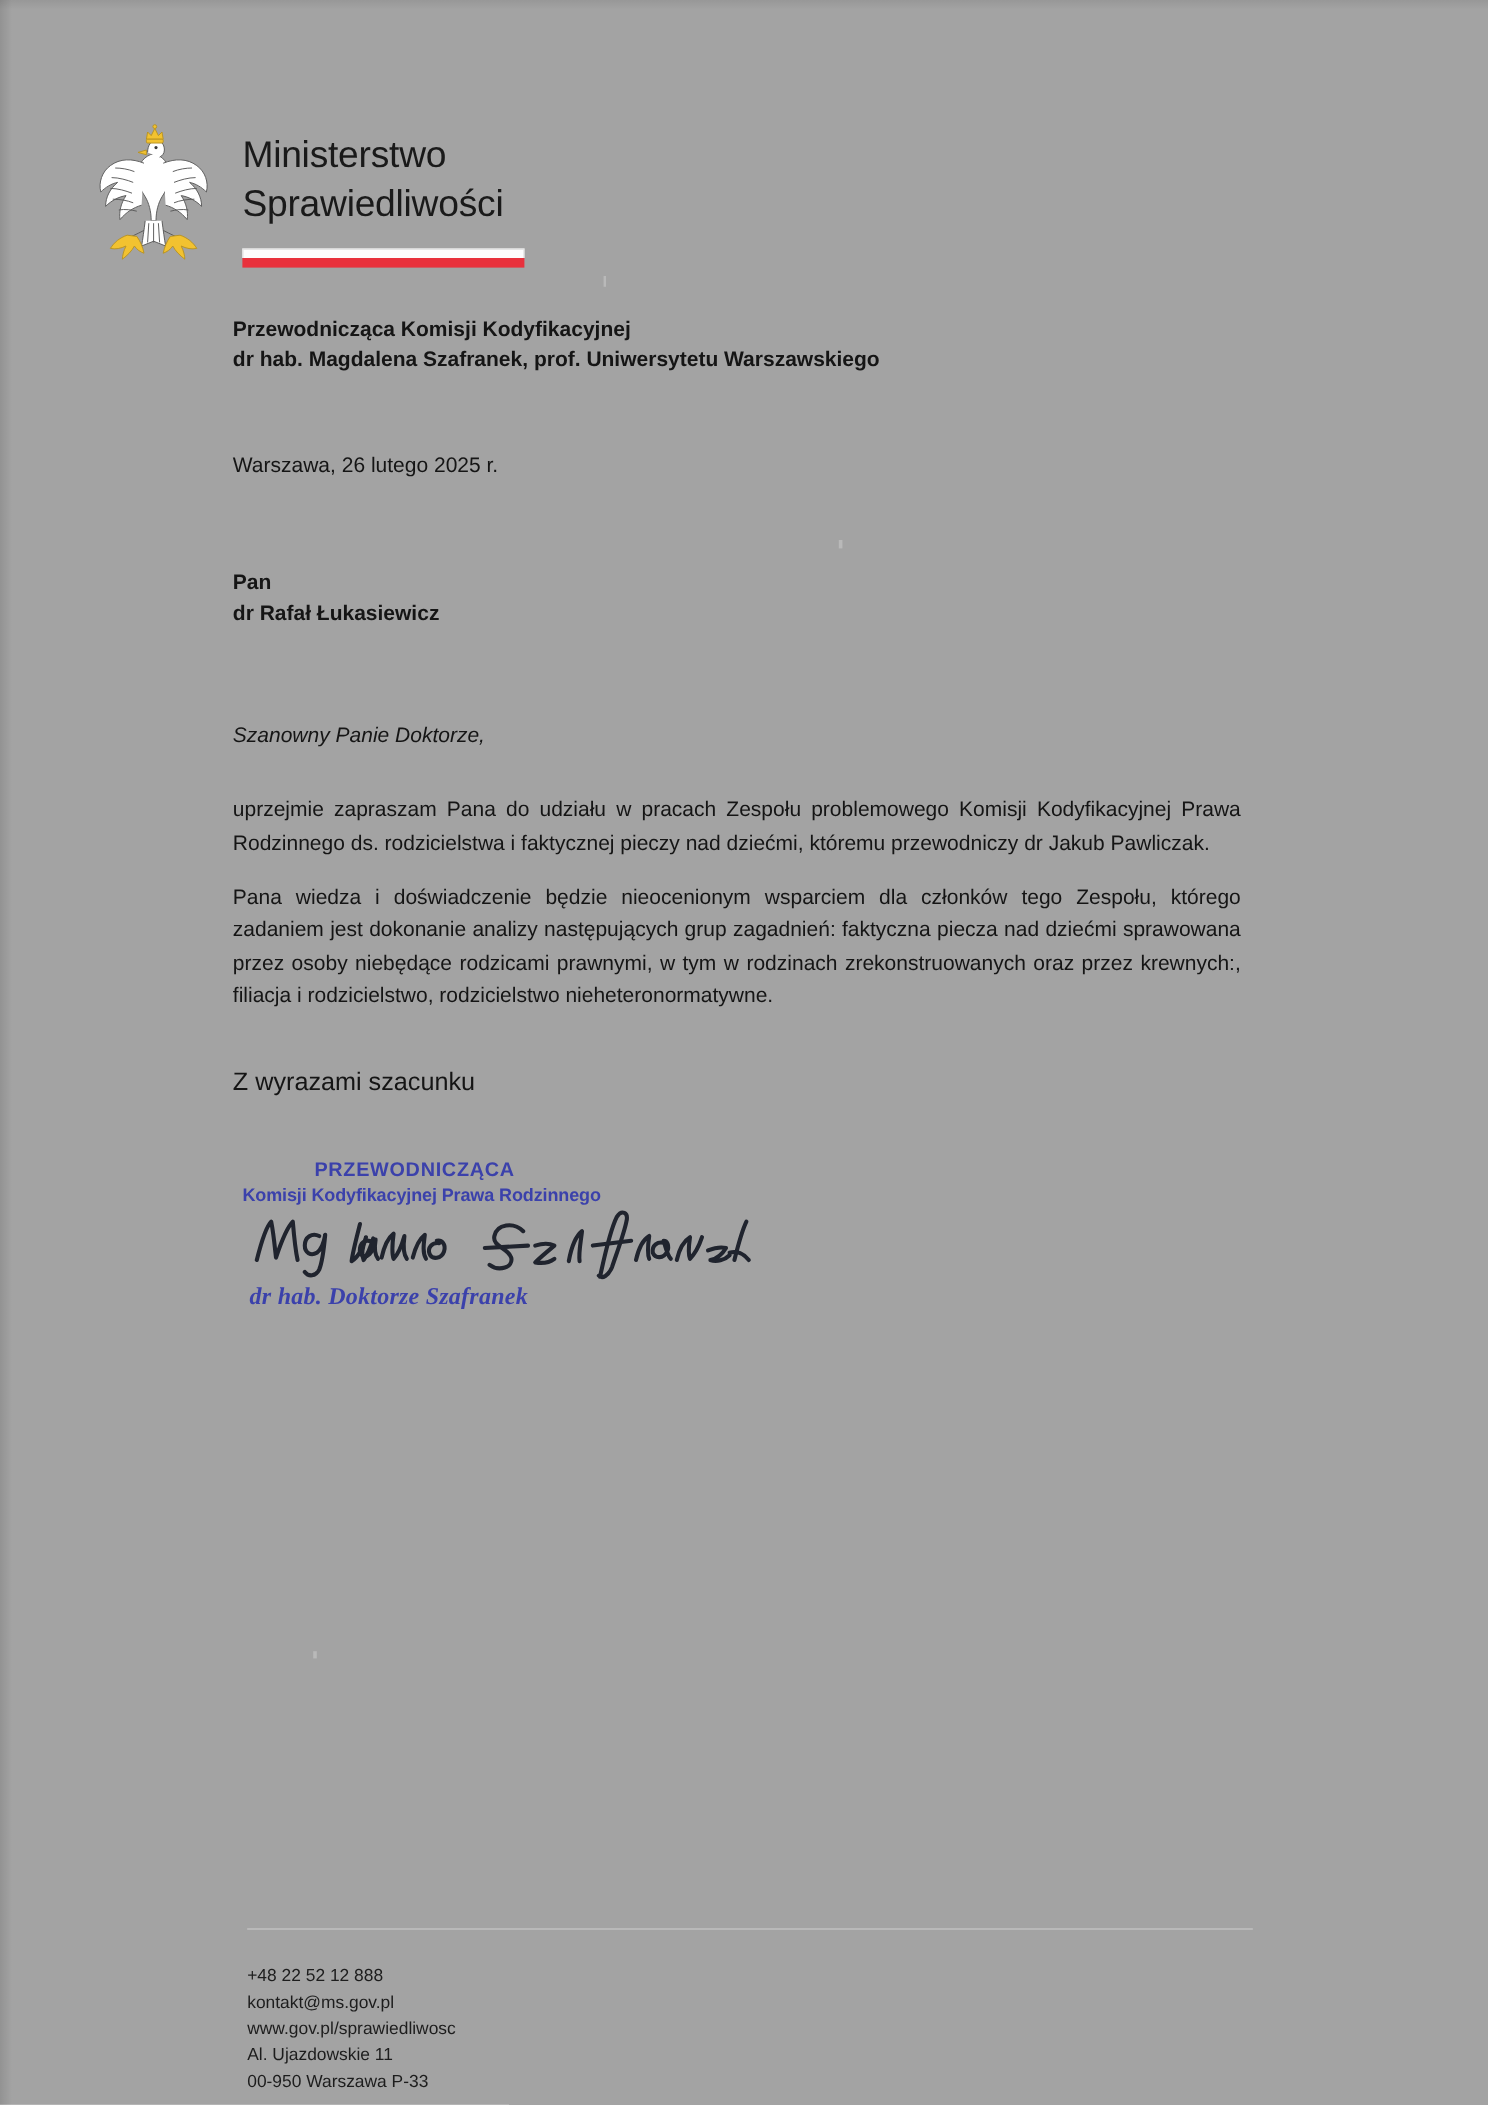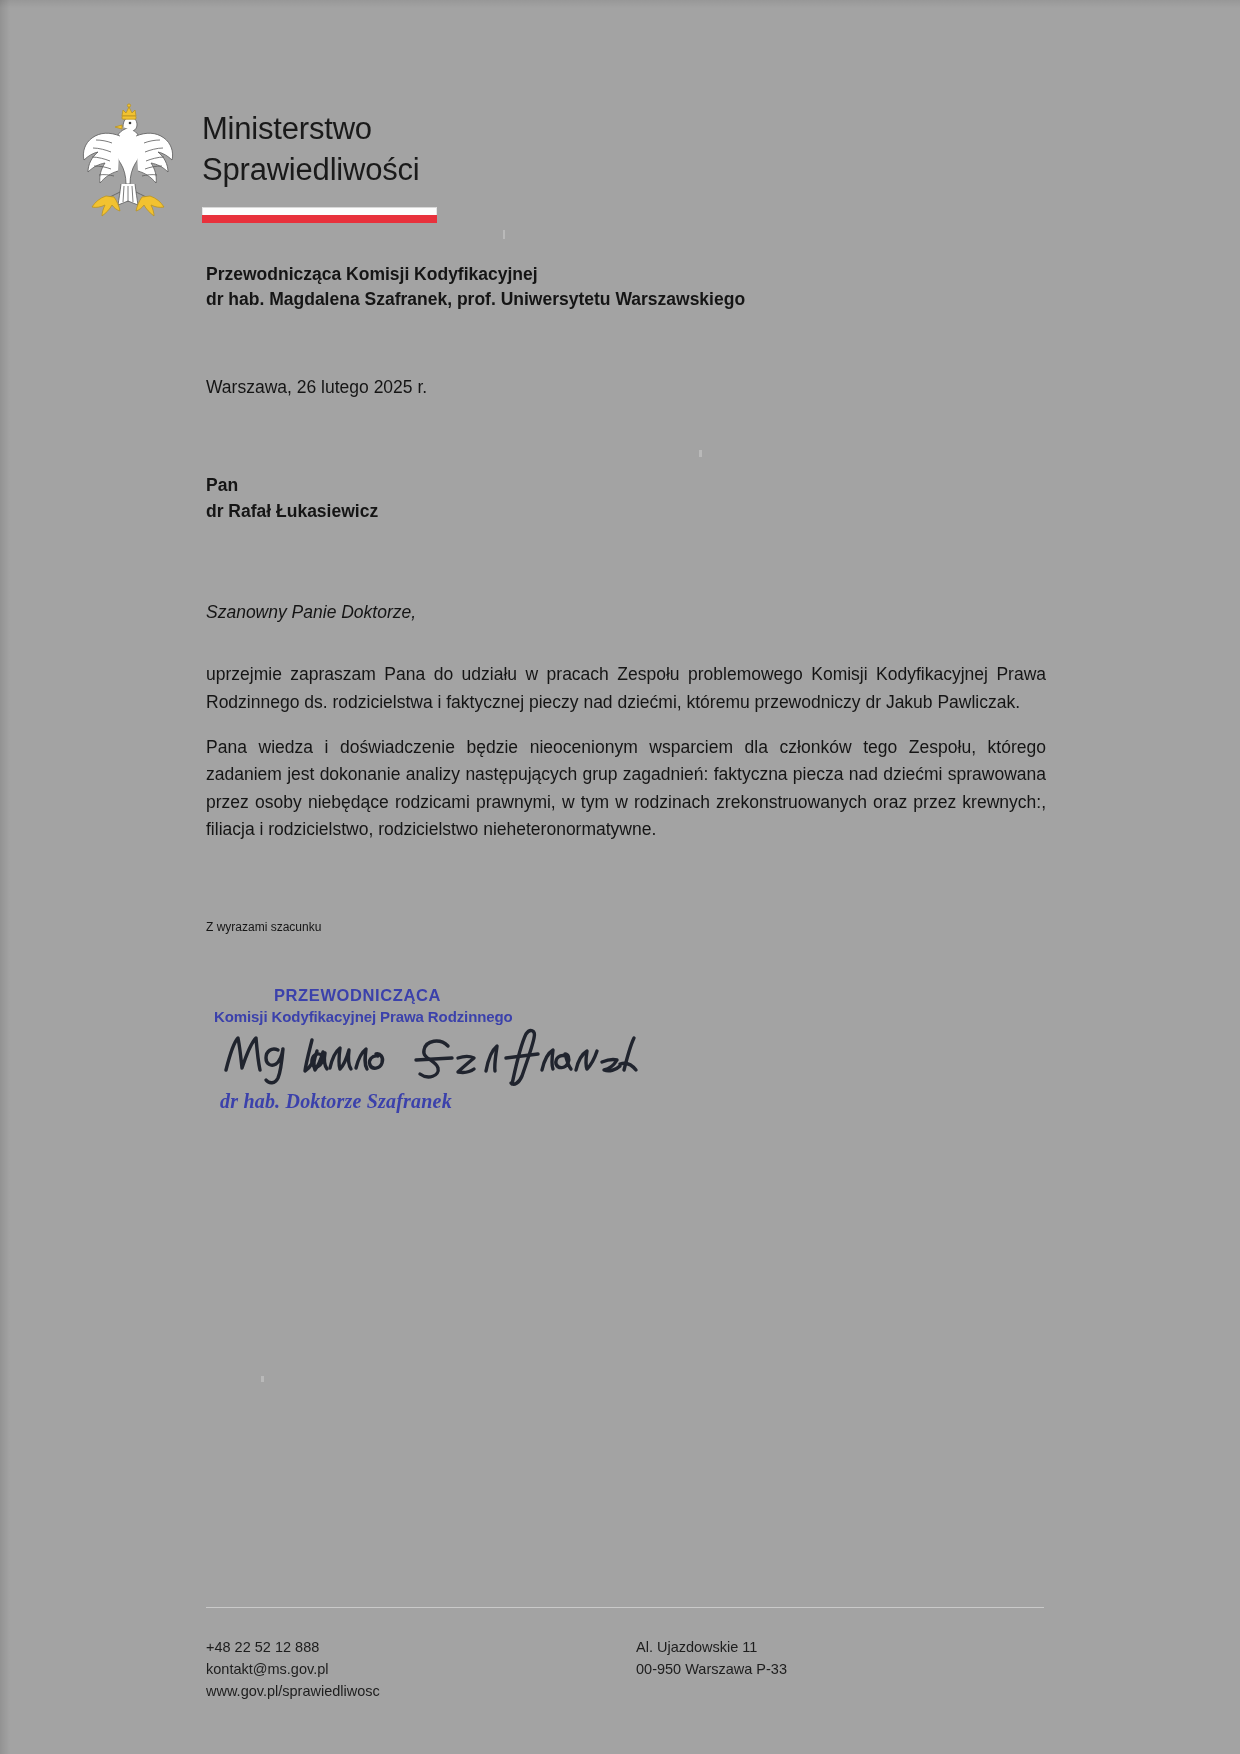"Przewodnicząca Komisji Kodyfikacyjnej" .content { left: 206px -> 194px }
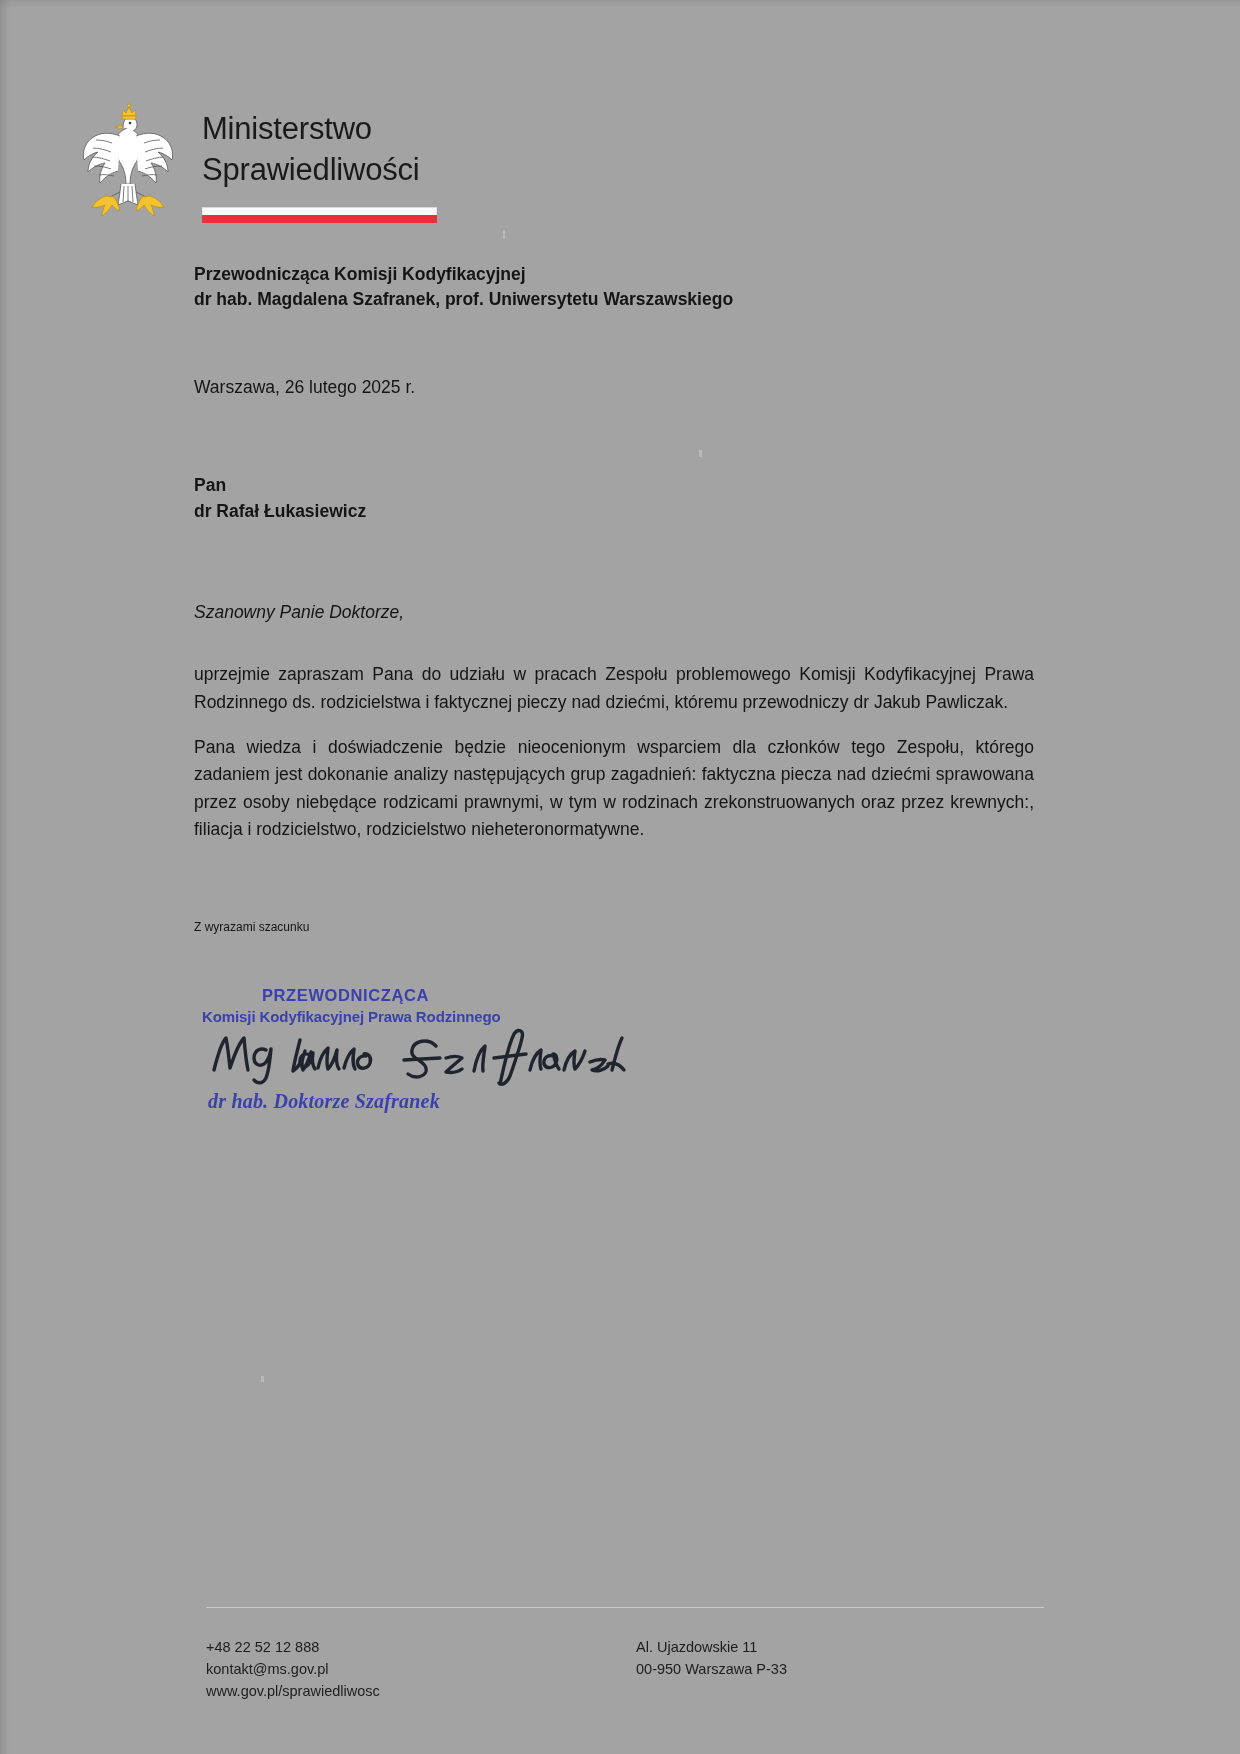"Z wyrazami szacunku" .closing { font-size: 12px -> 21px; margin-top: 76px -> 46px }
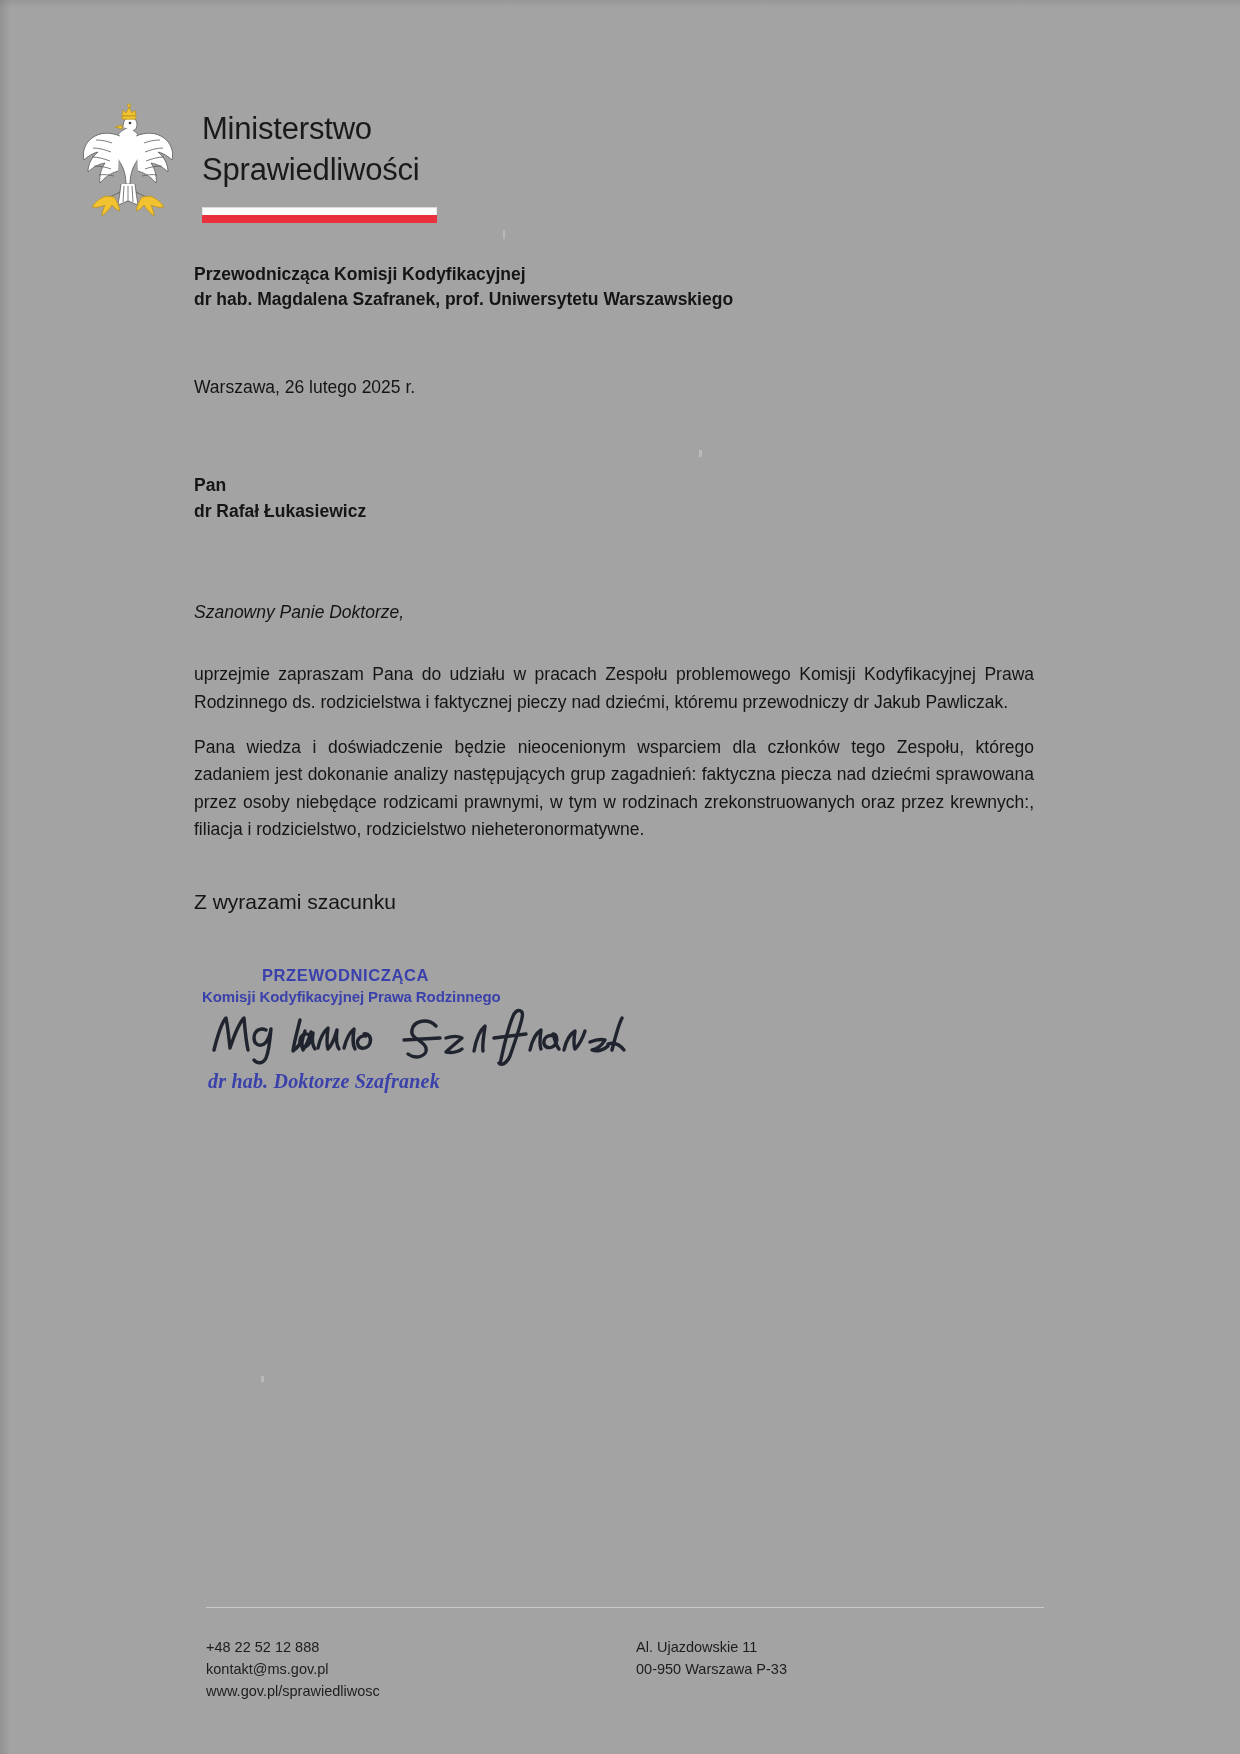"+48 22 52 12 888" .footer { flex-direction: none -> column }
